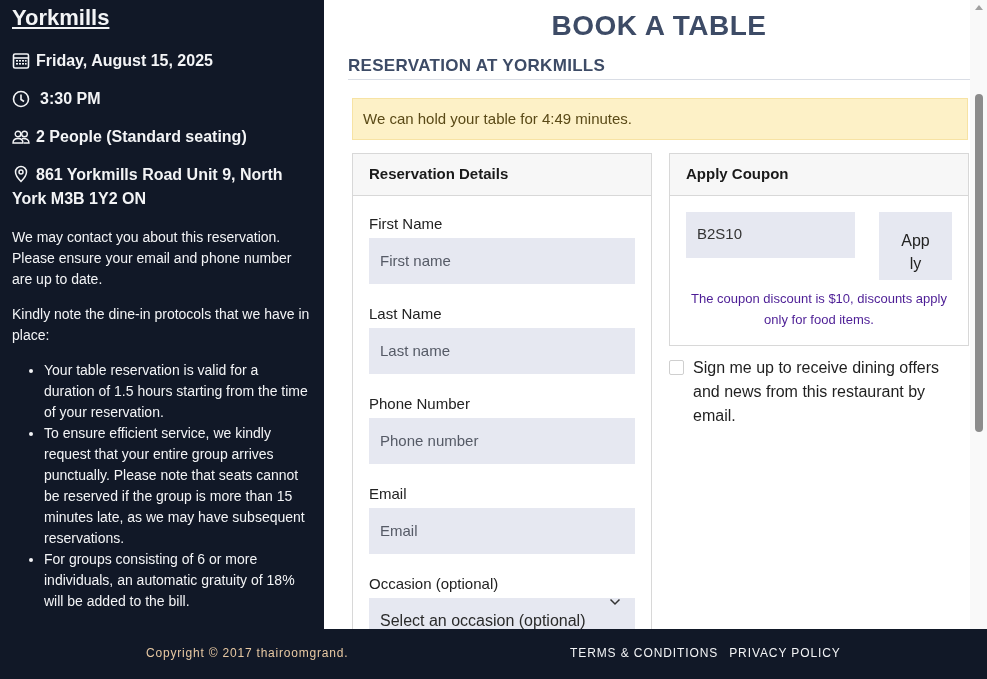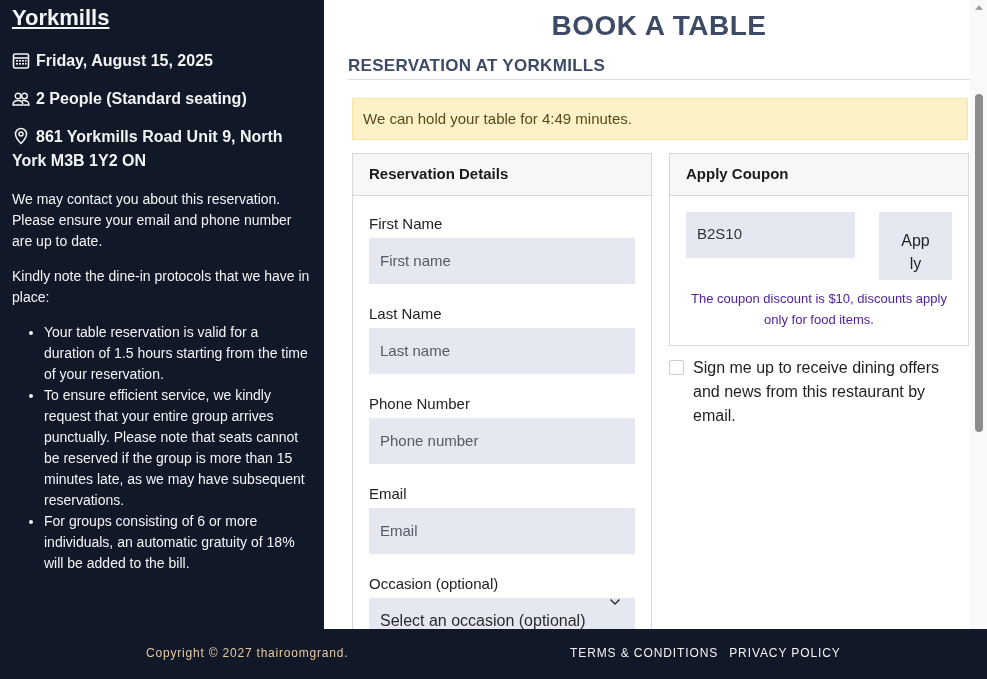"3:30 PM" div.info-row { html: none -> <div> <svg> <circle></circle> <polyline></polyline> </svg> <span>3:30 PM</span> </div> }
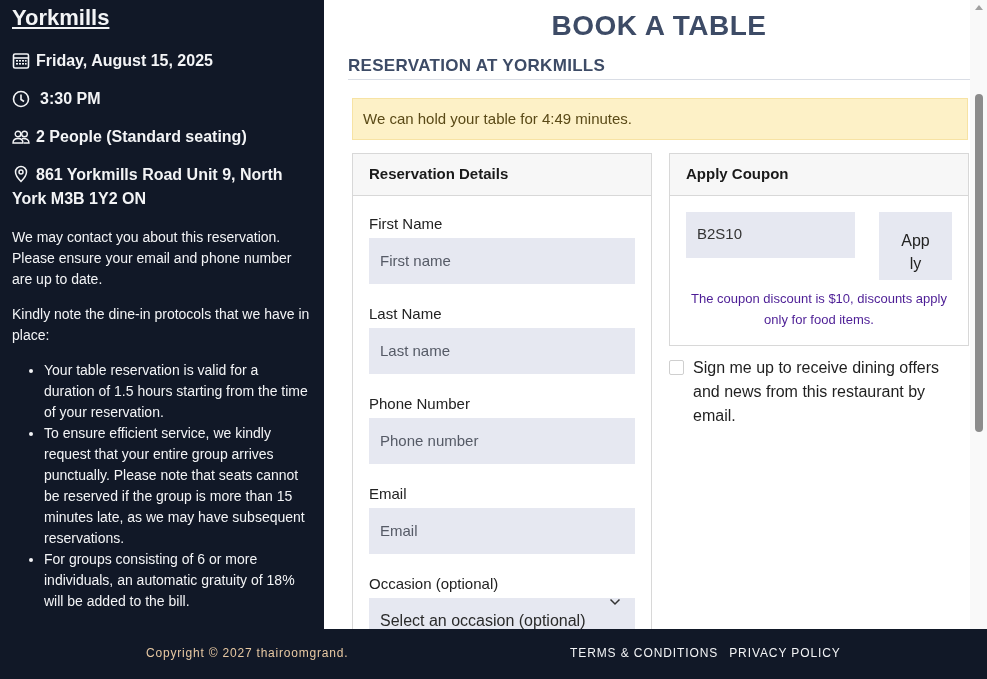"Copyright © 2027 thairoomgrand." span.copyright { text: 2027 -> 2017 }
